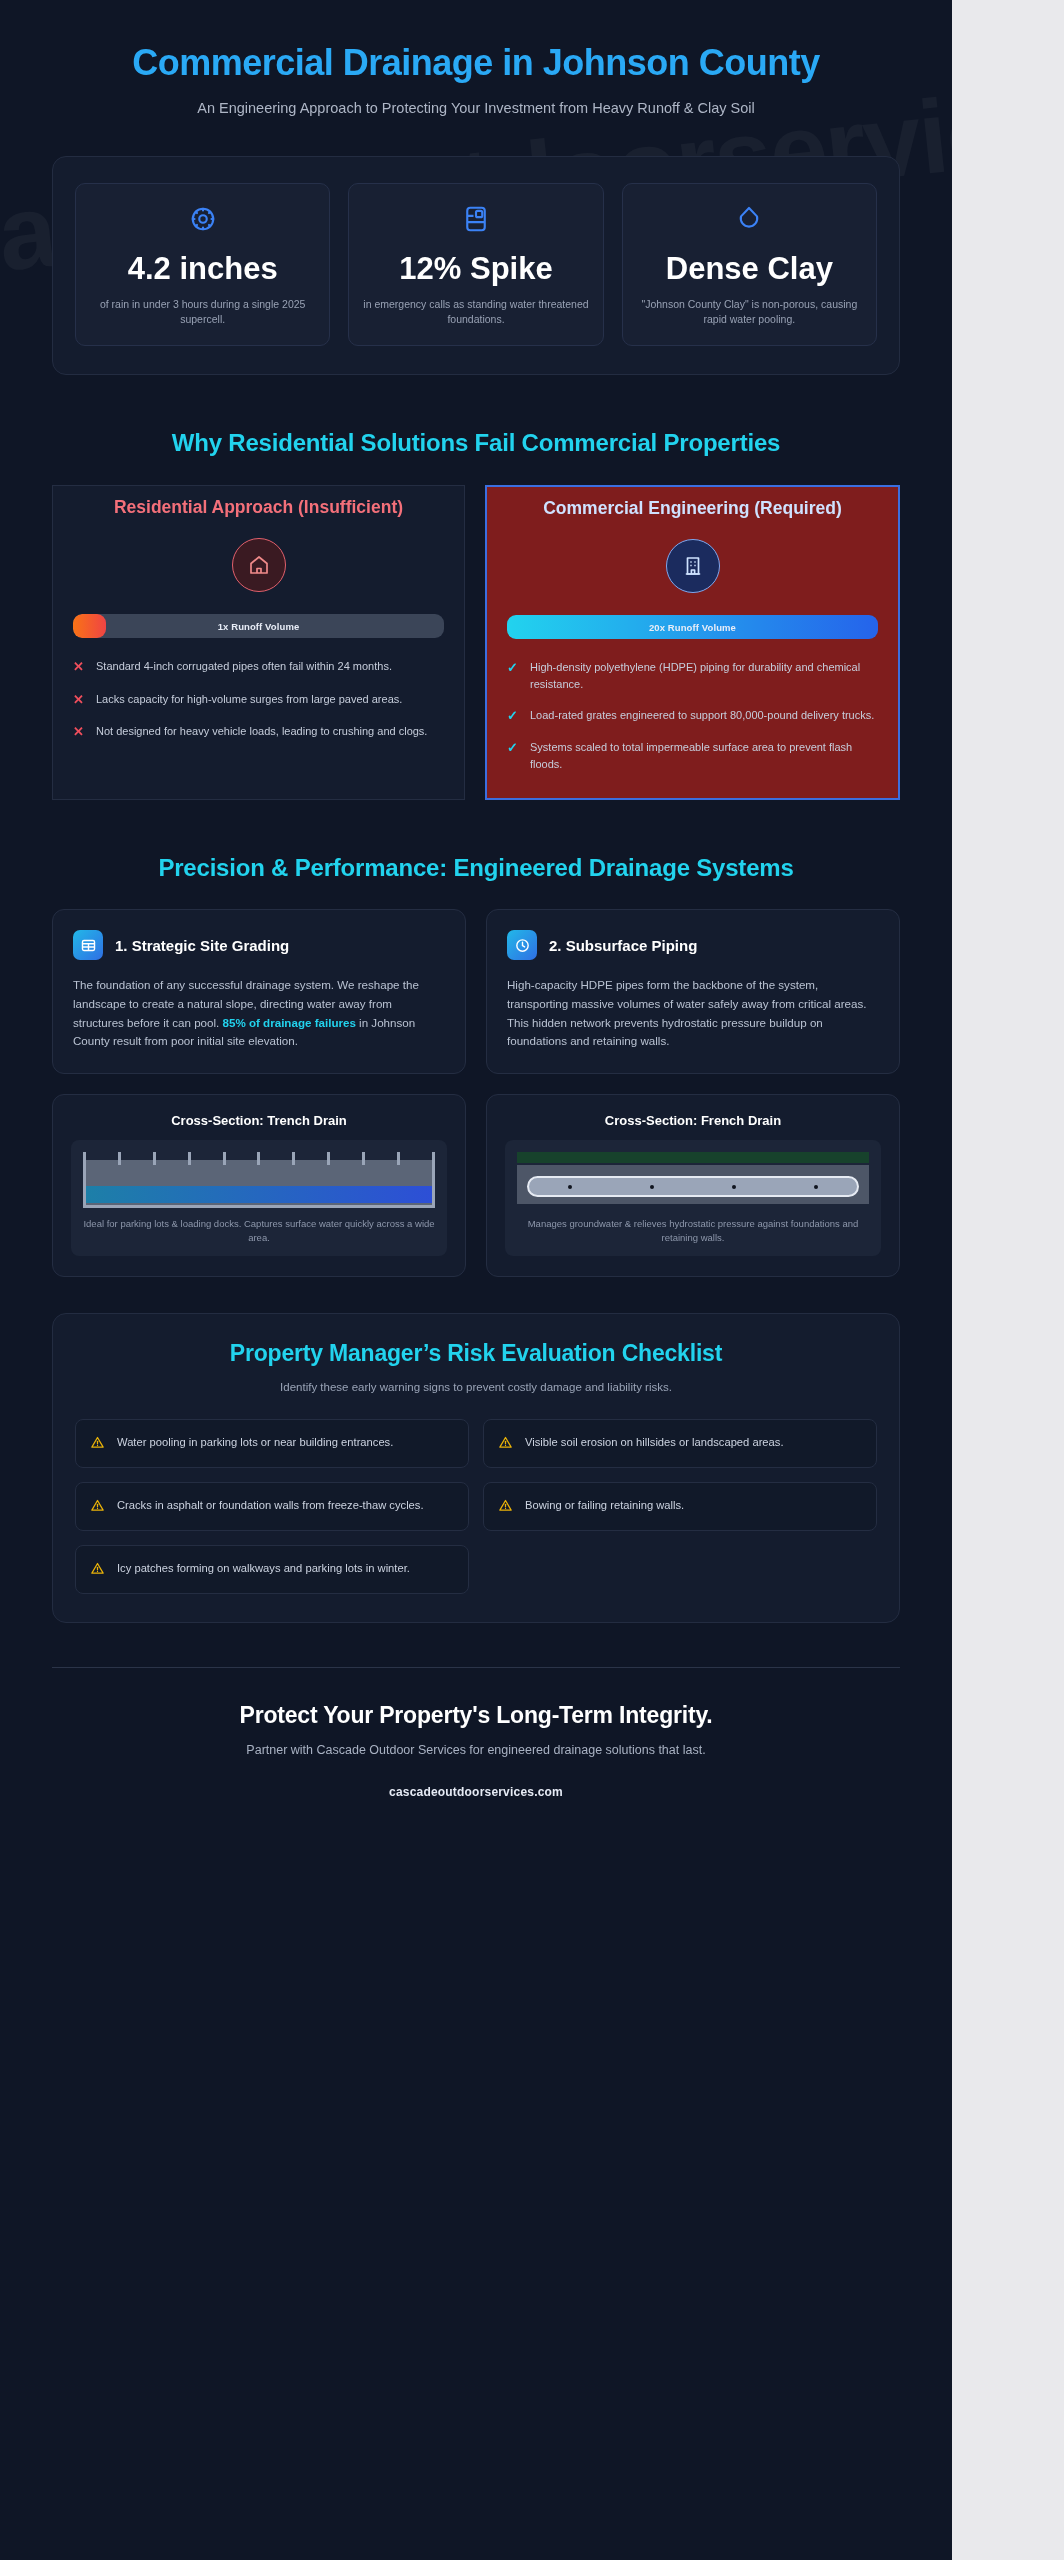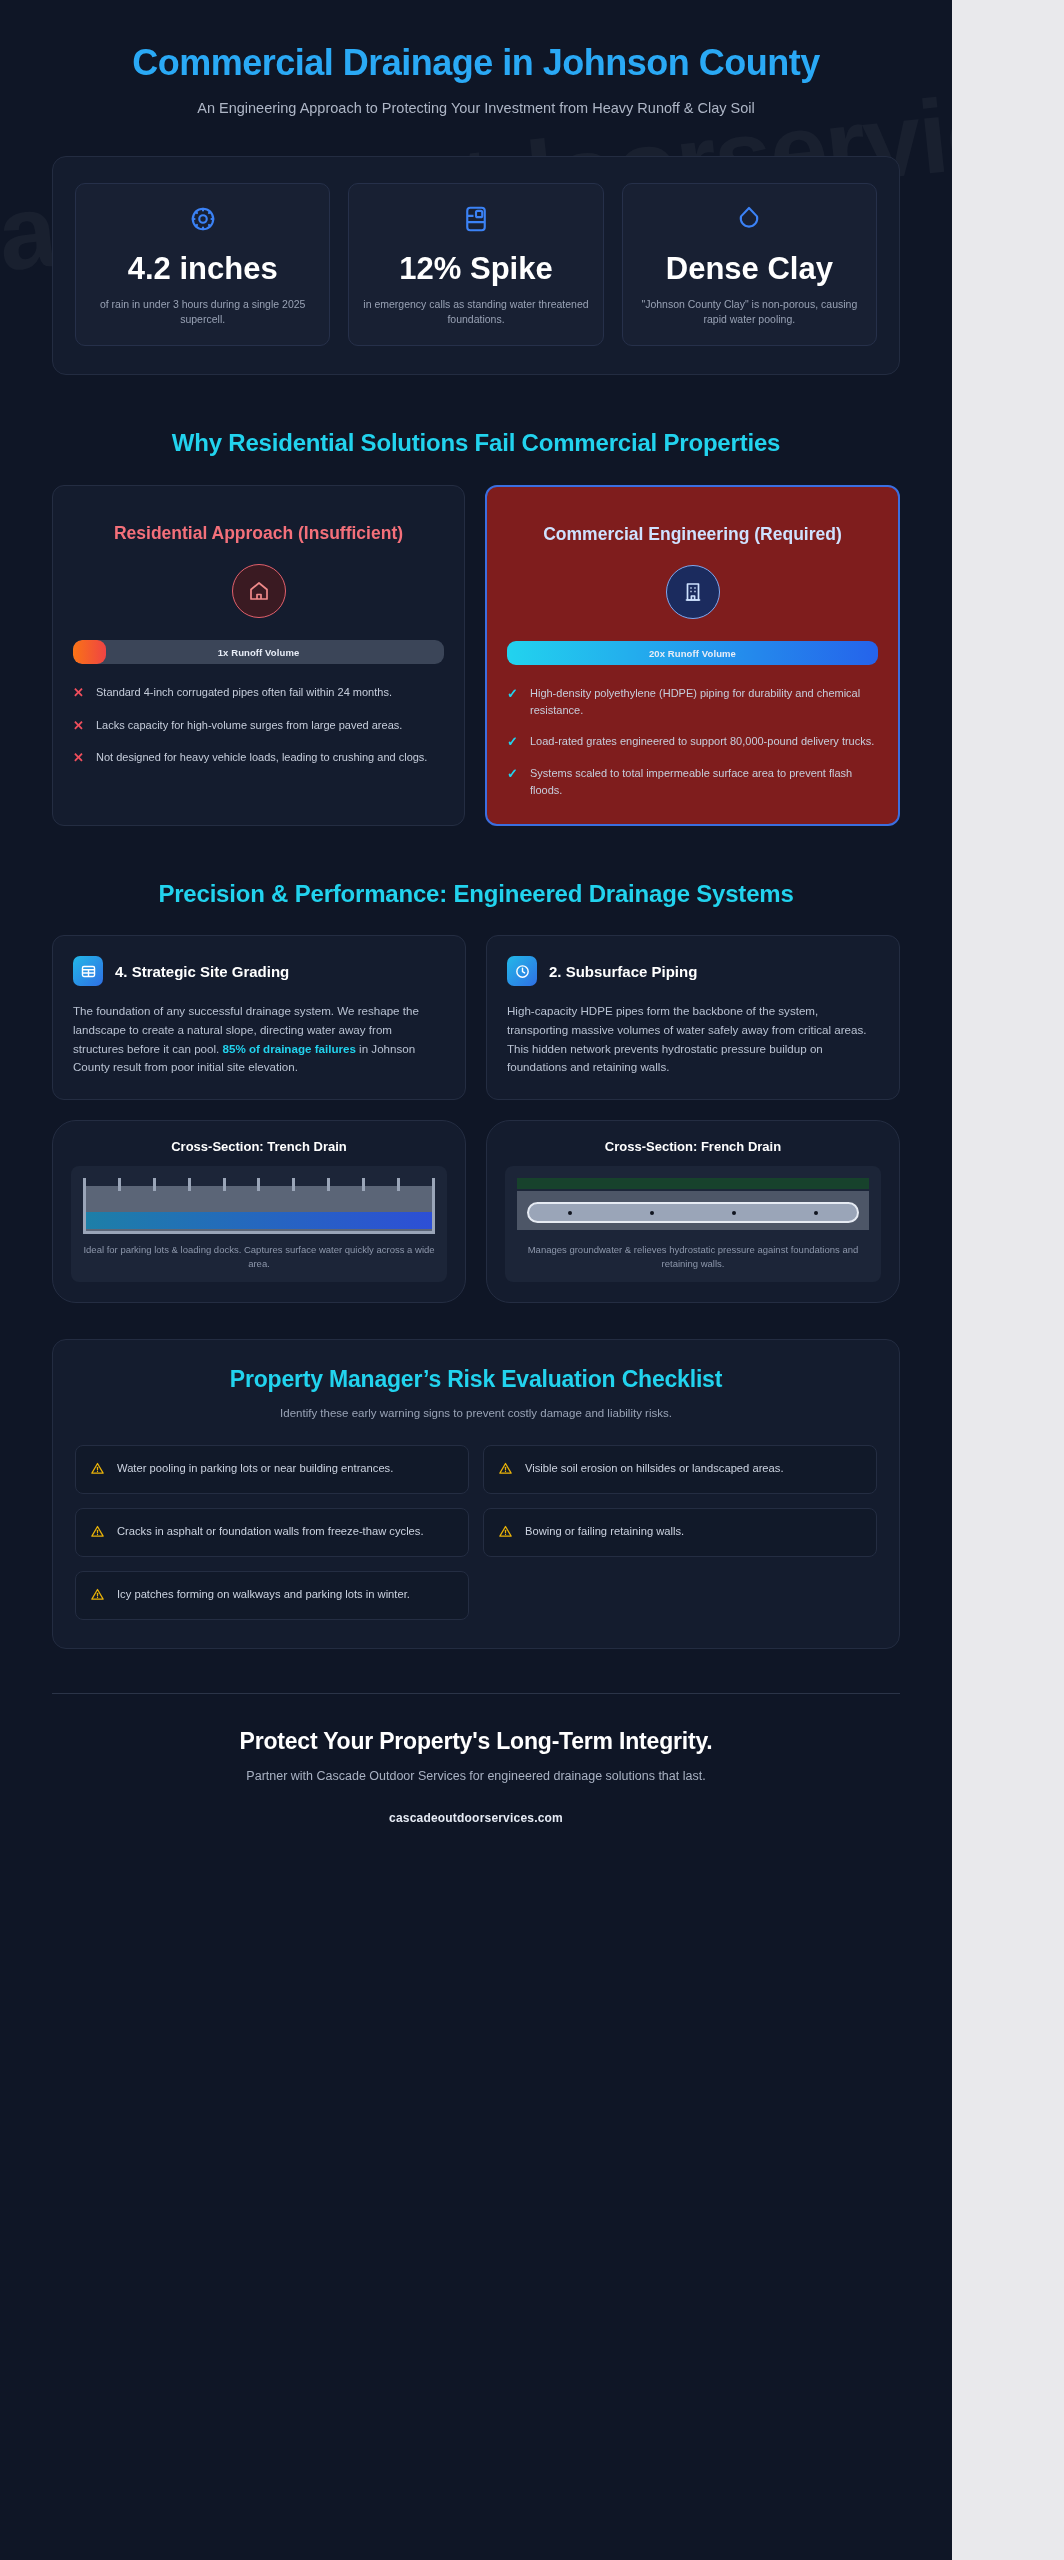"Residential Approach (Insufficient)" .cmp-card { border-radius: 12px -> 0; padding: 36px 20px 26px 20px -> 10px 20px 26px 20px }
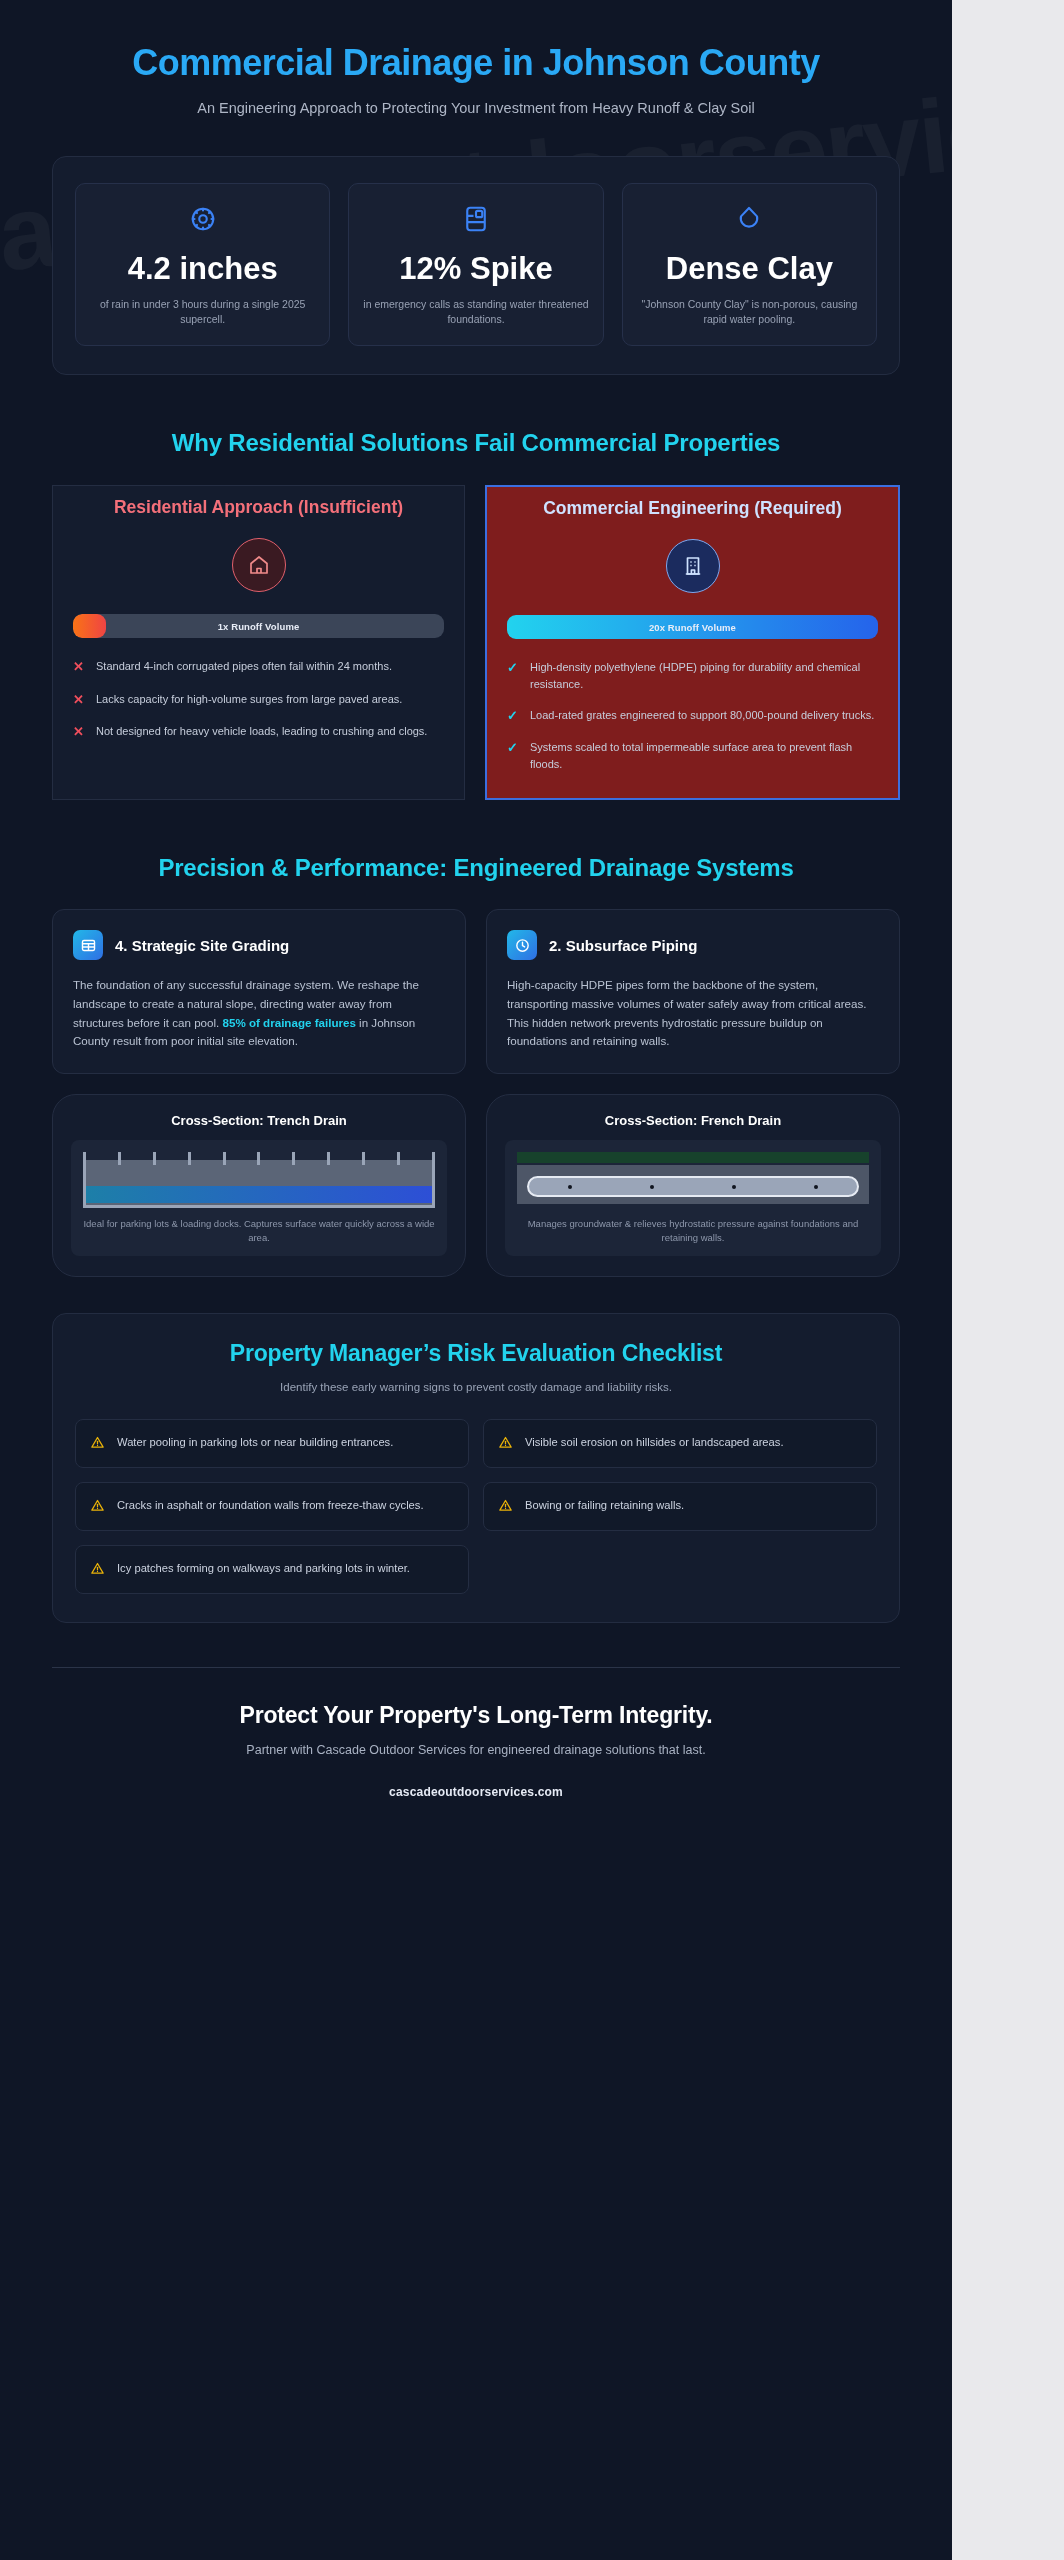"4. Strategic Site Grading" span.method-title { text: 4 -> 1 }
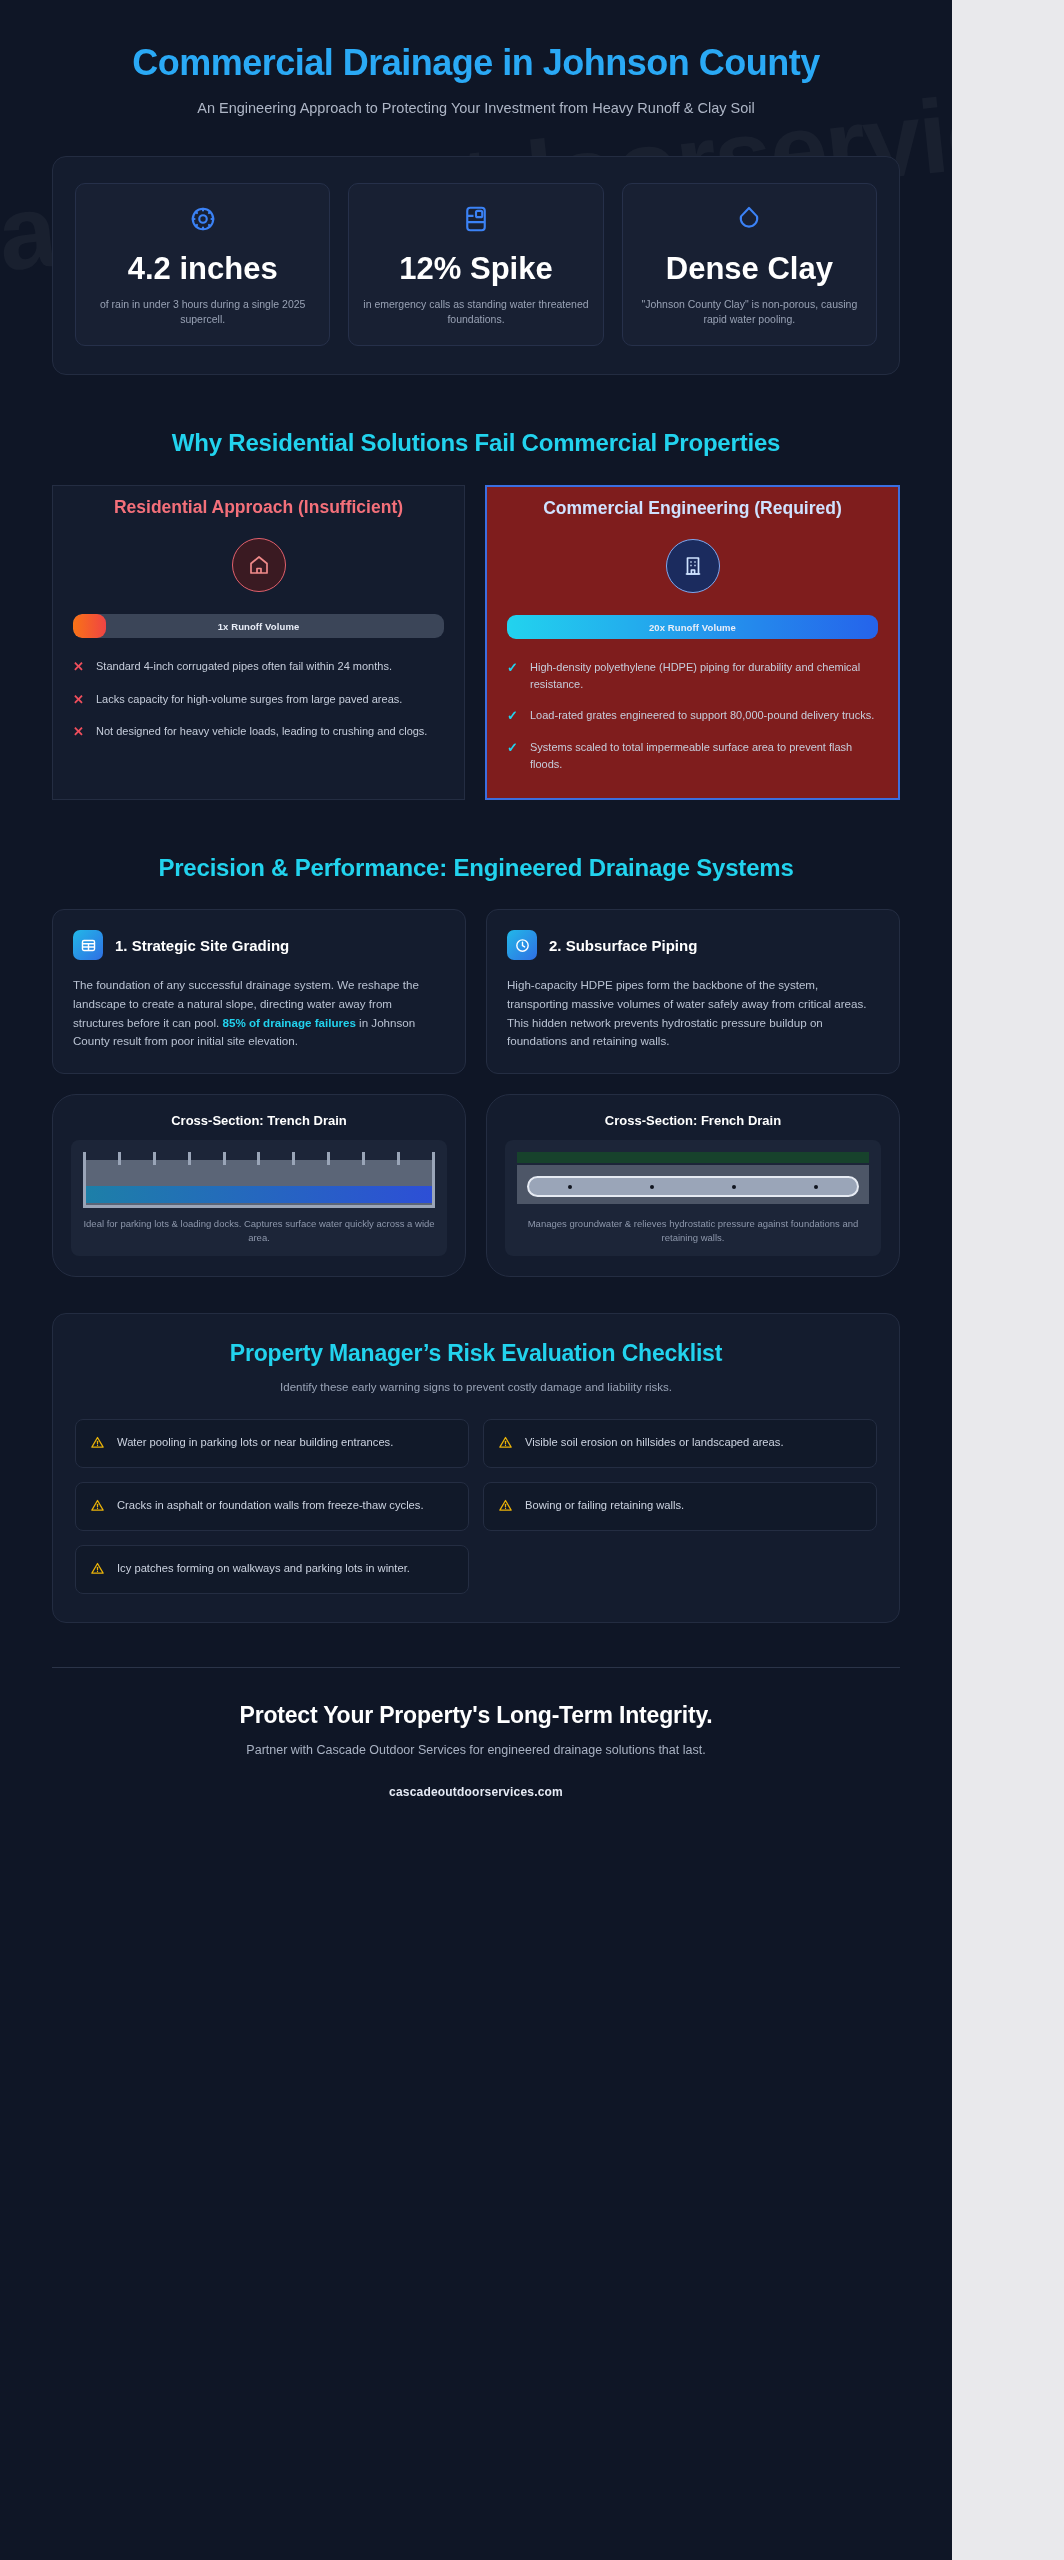"Cross-Section: Trench Drain" .xs-card { border-radius: 24px -> 12px }
